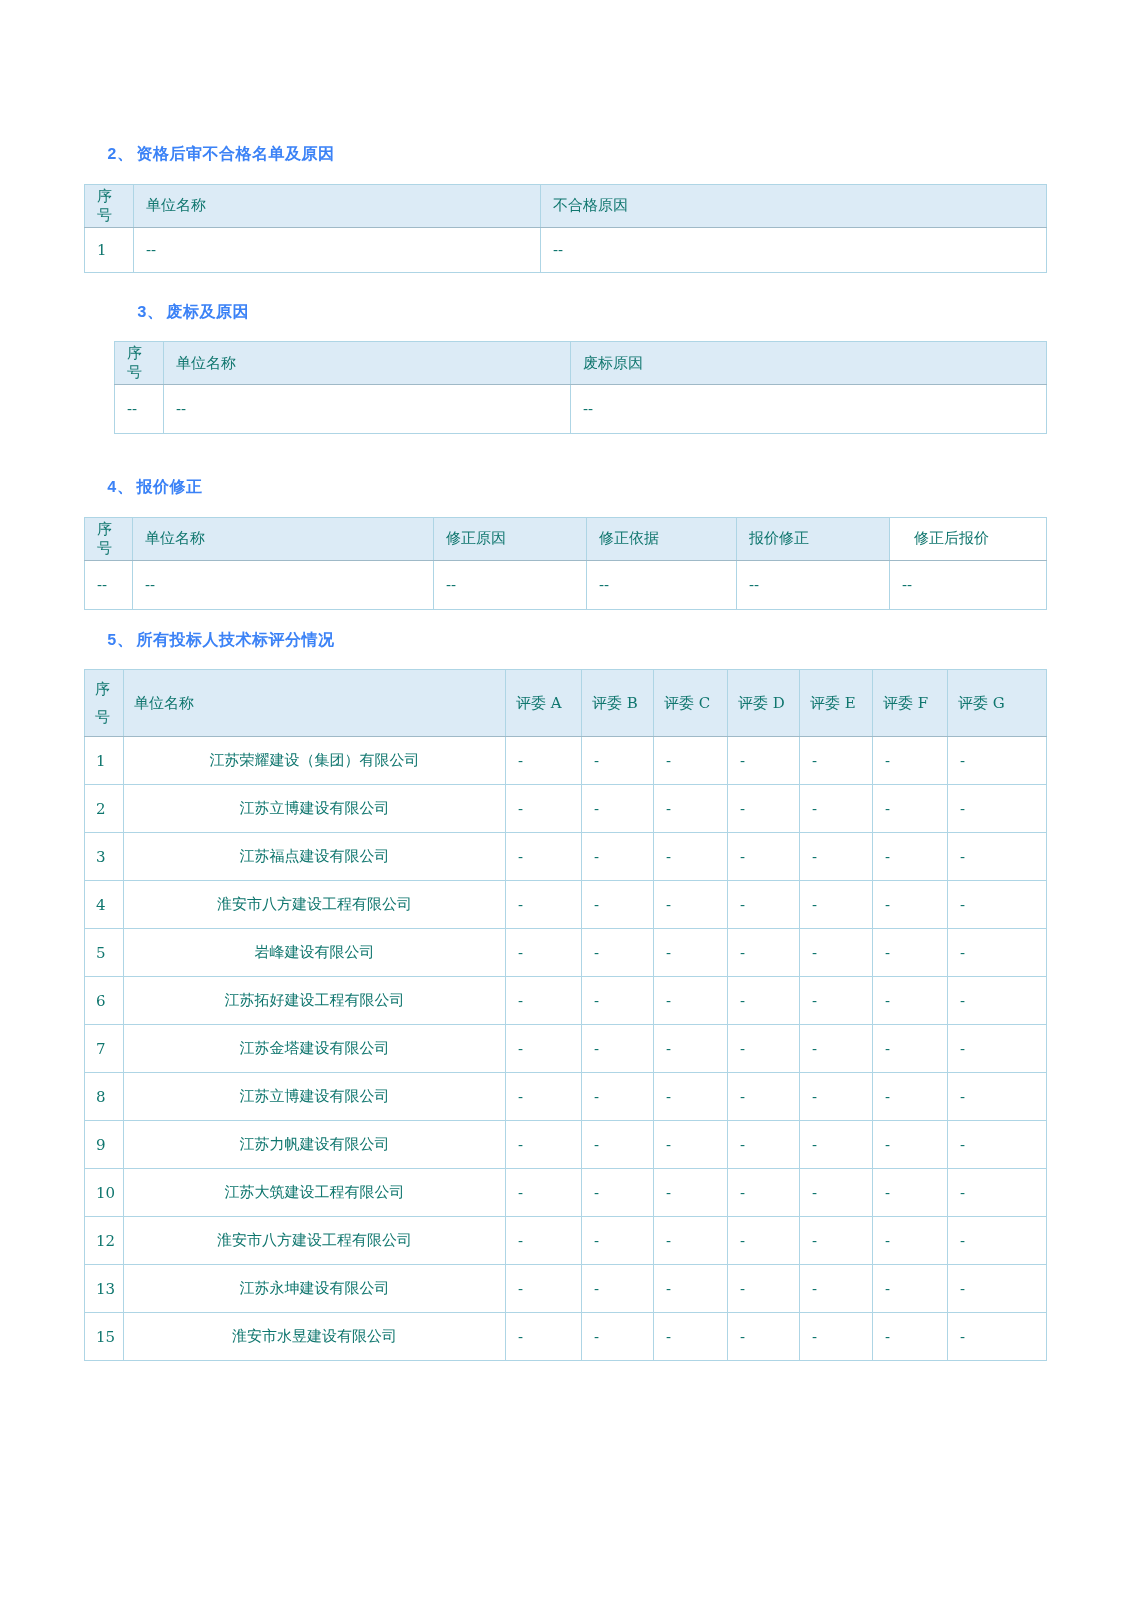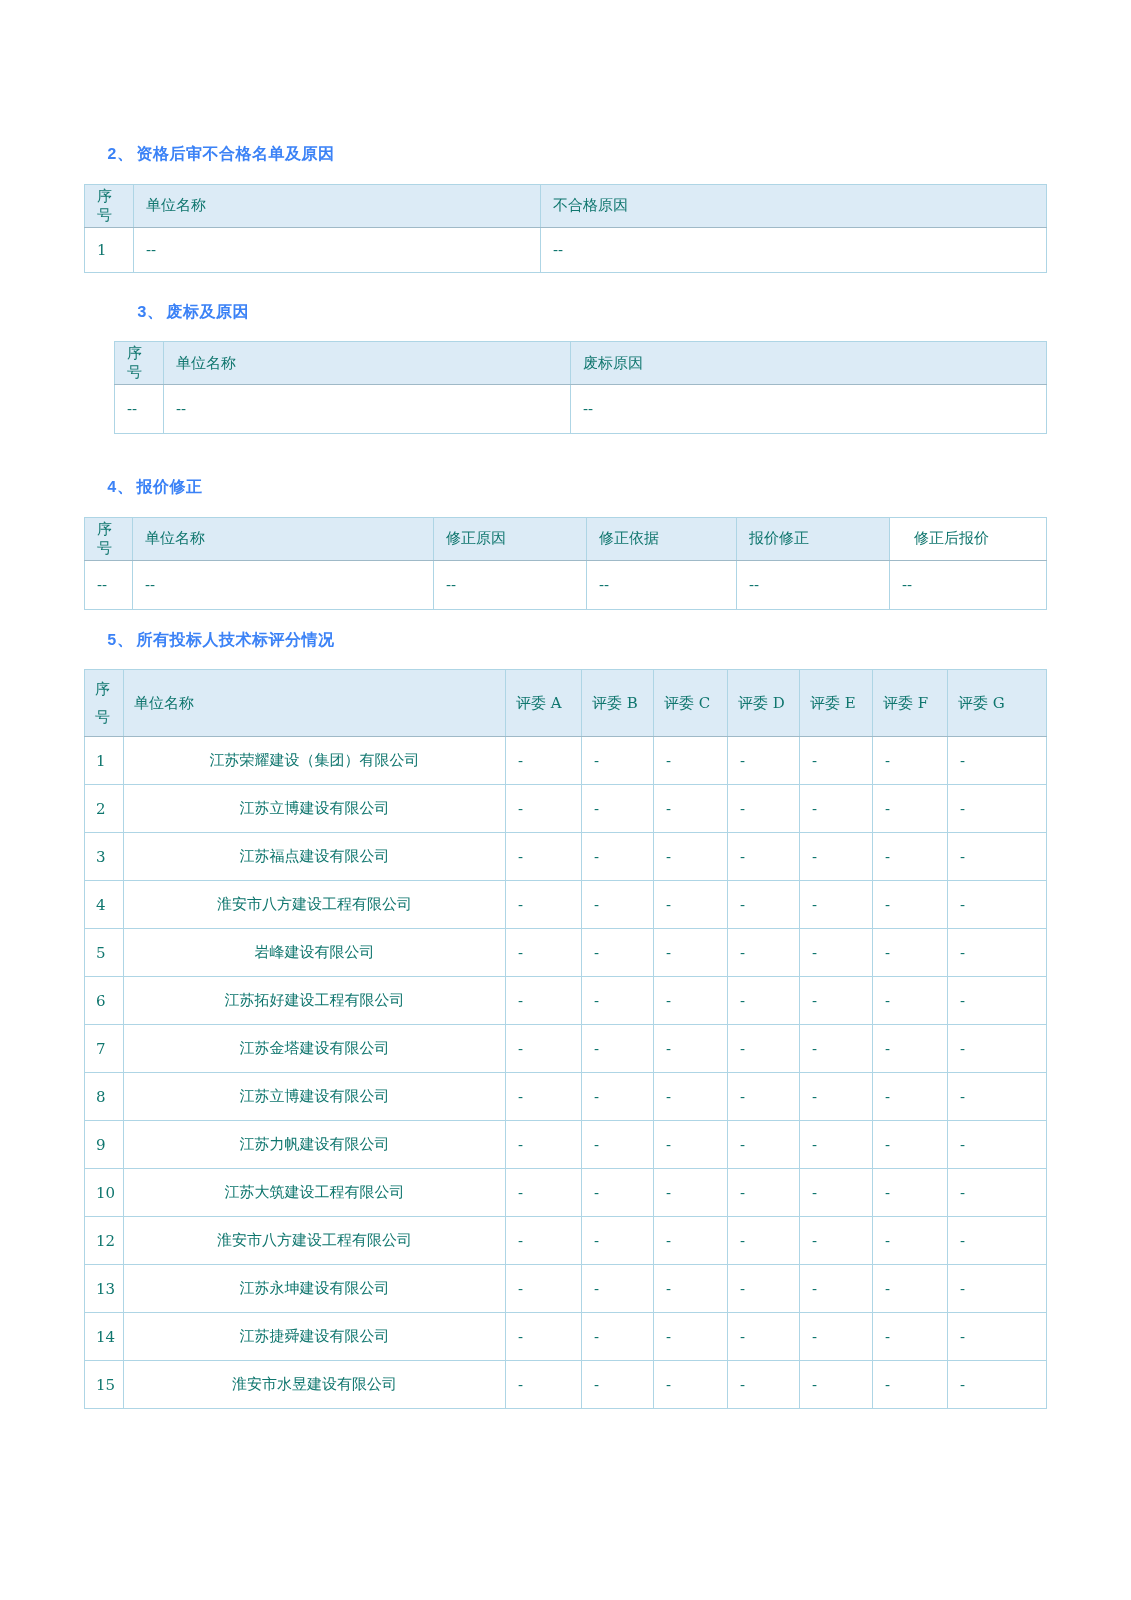"14" tr { html: <tr> <td>14</td> <td>江苏捷舜建设有限公司</td> <td>-</td> <td>-</td> <td>-</td> <td>-</td> <td>-</td> <td>-</td> <td>-</td> </tr> -> none }
